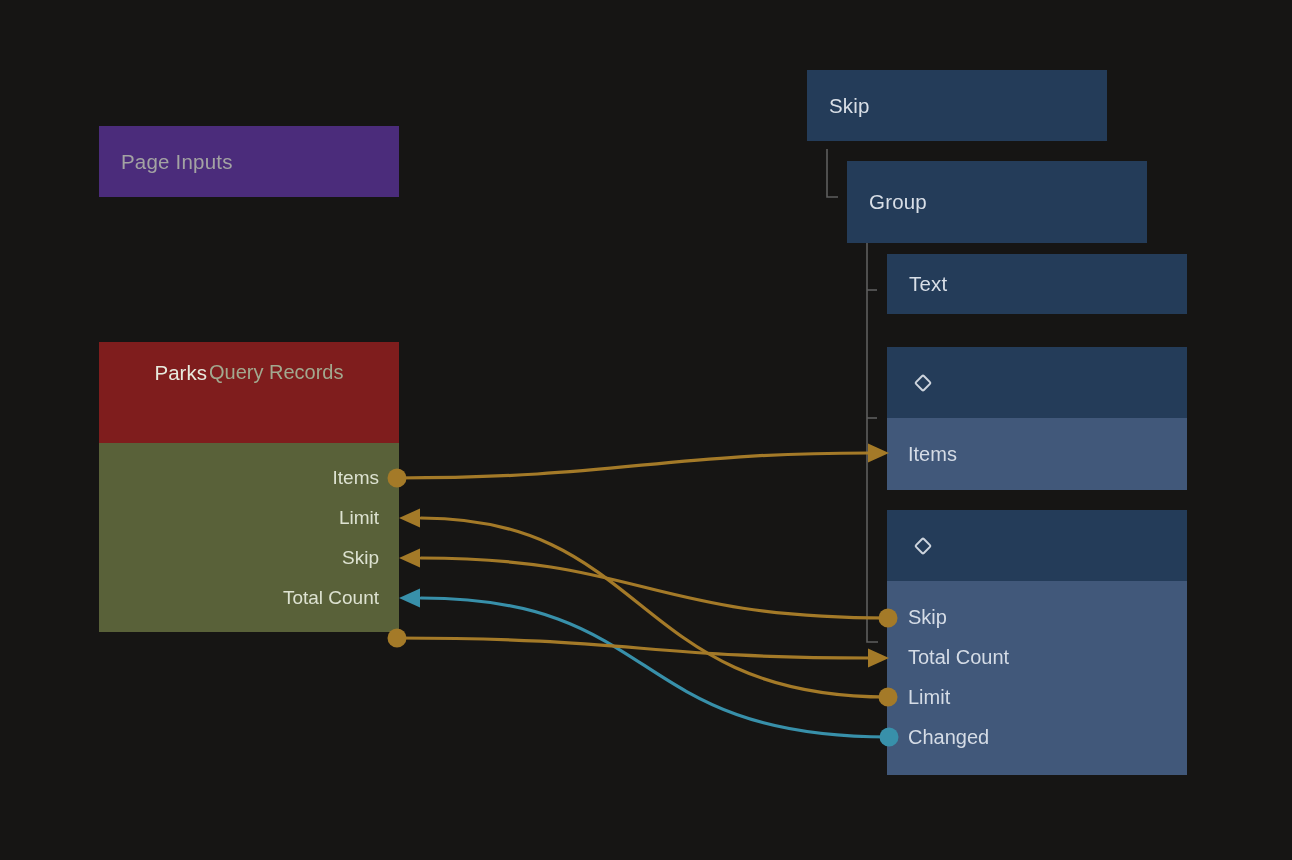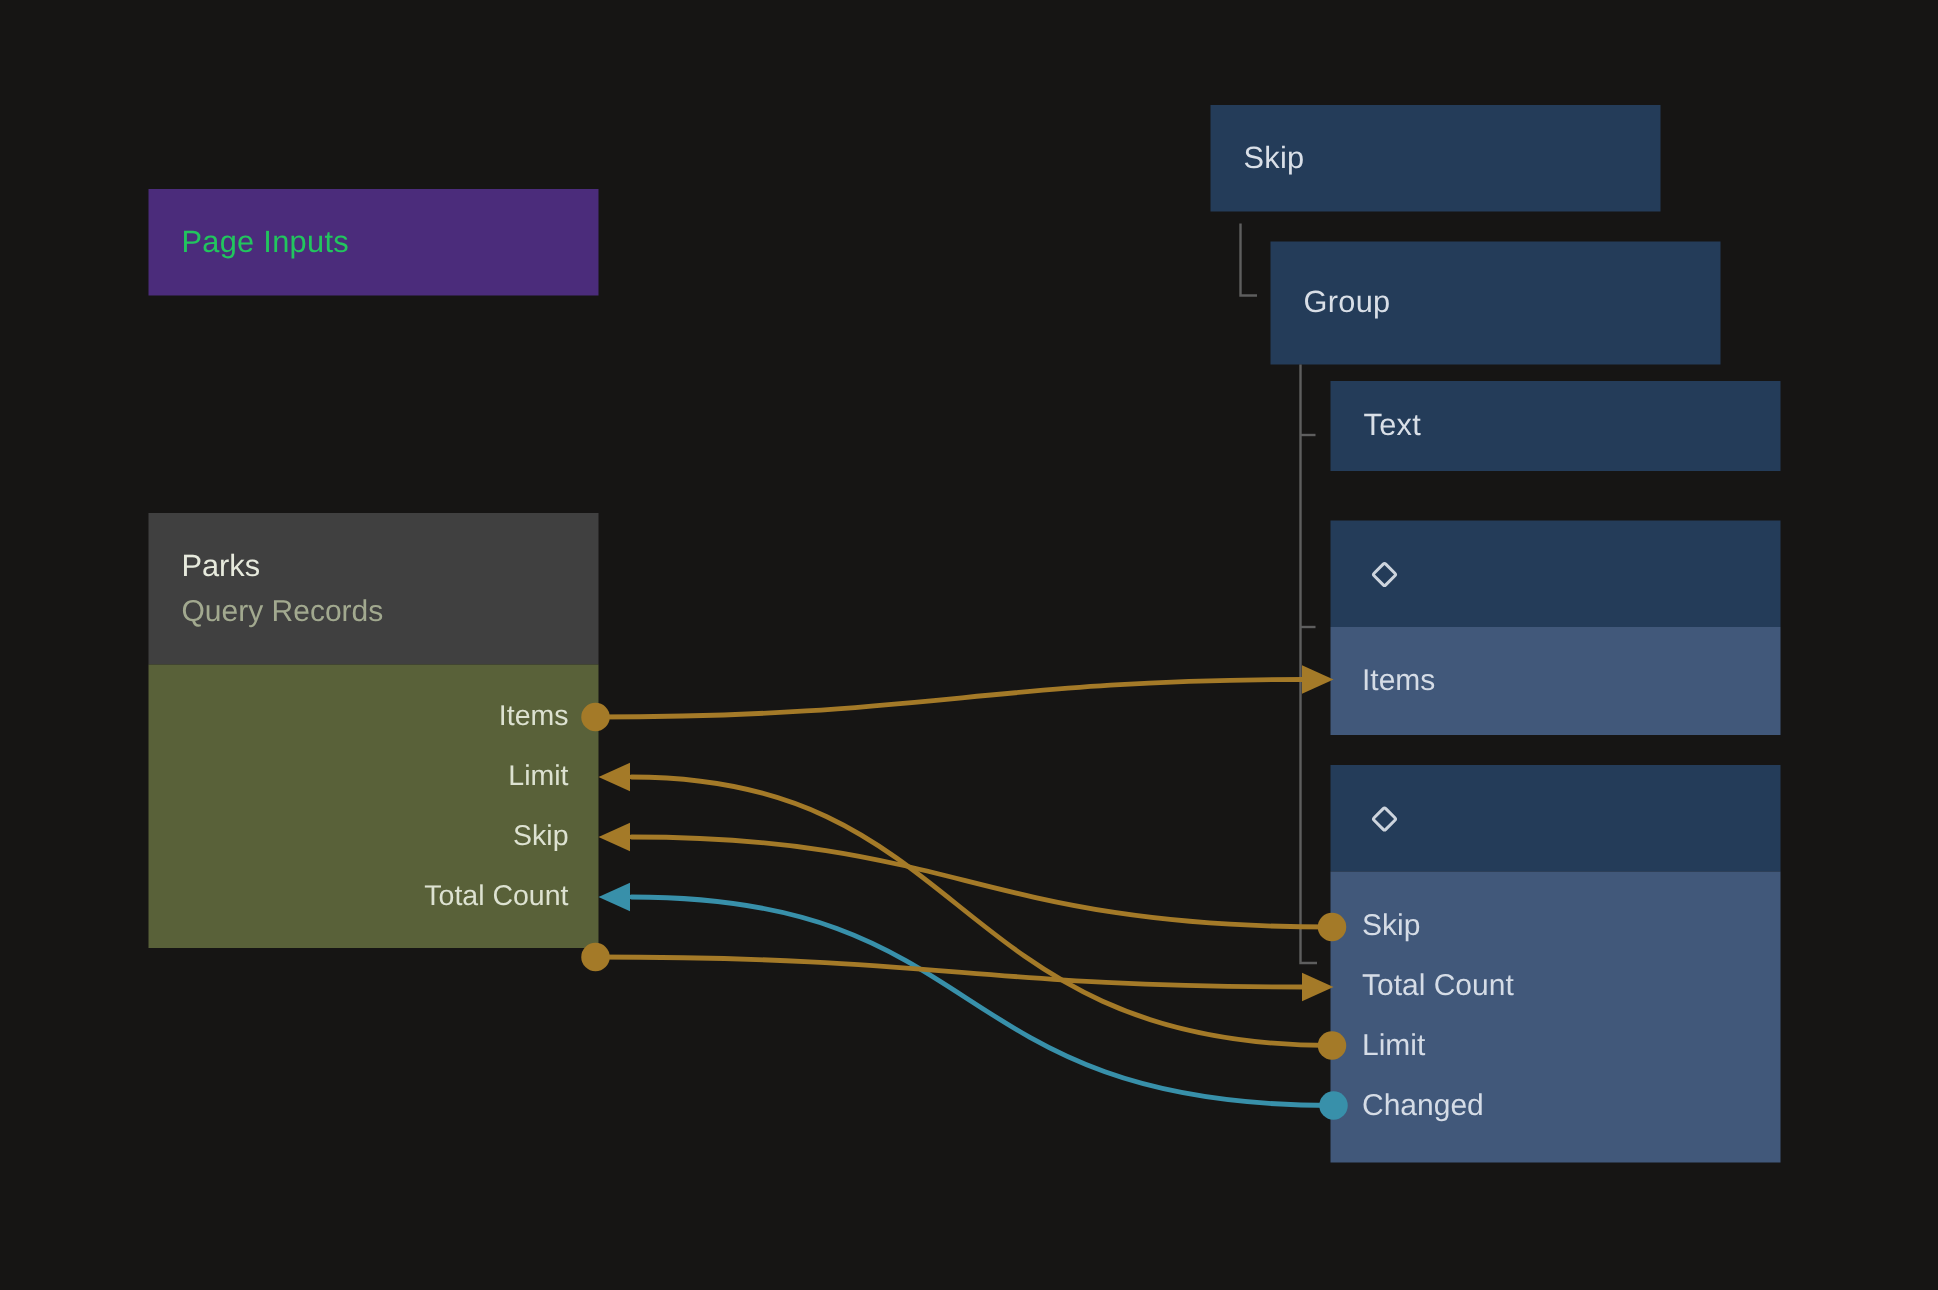"Page Inputs" .purple .hdr { color: #22c55e -> #a3a3a3 }
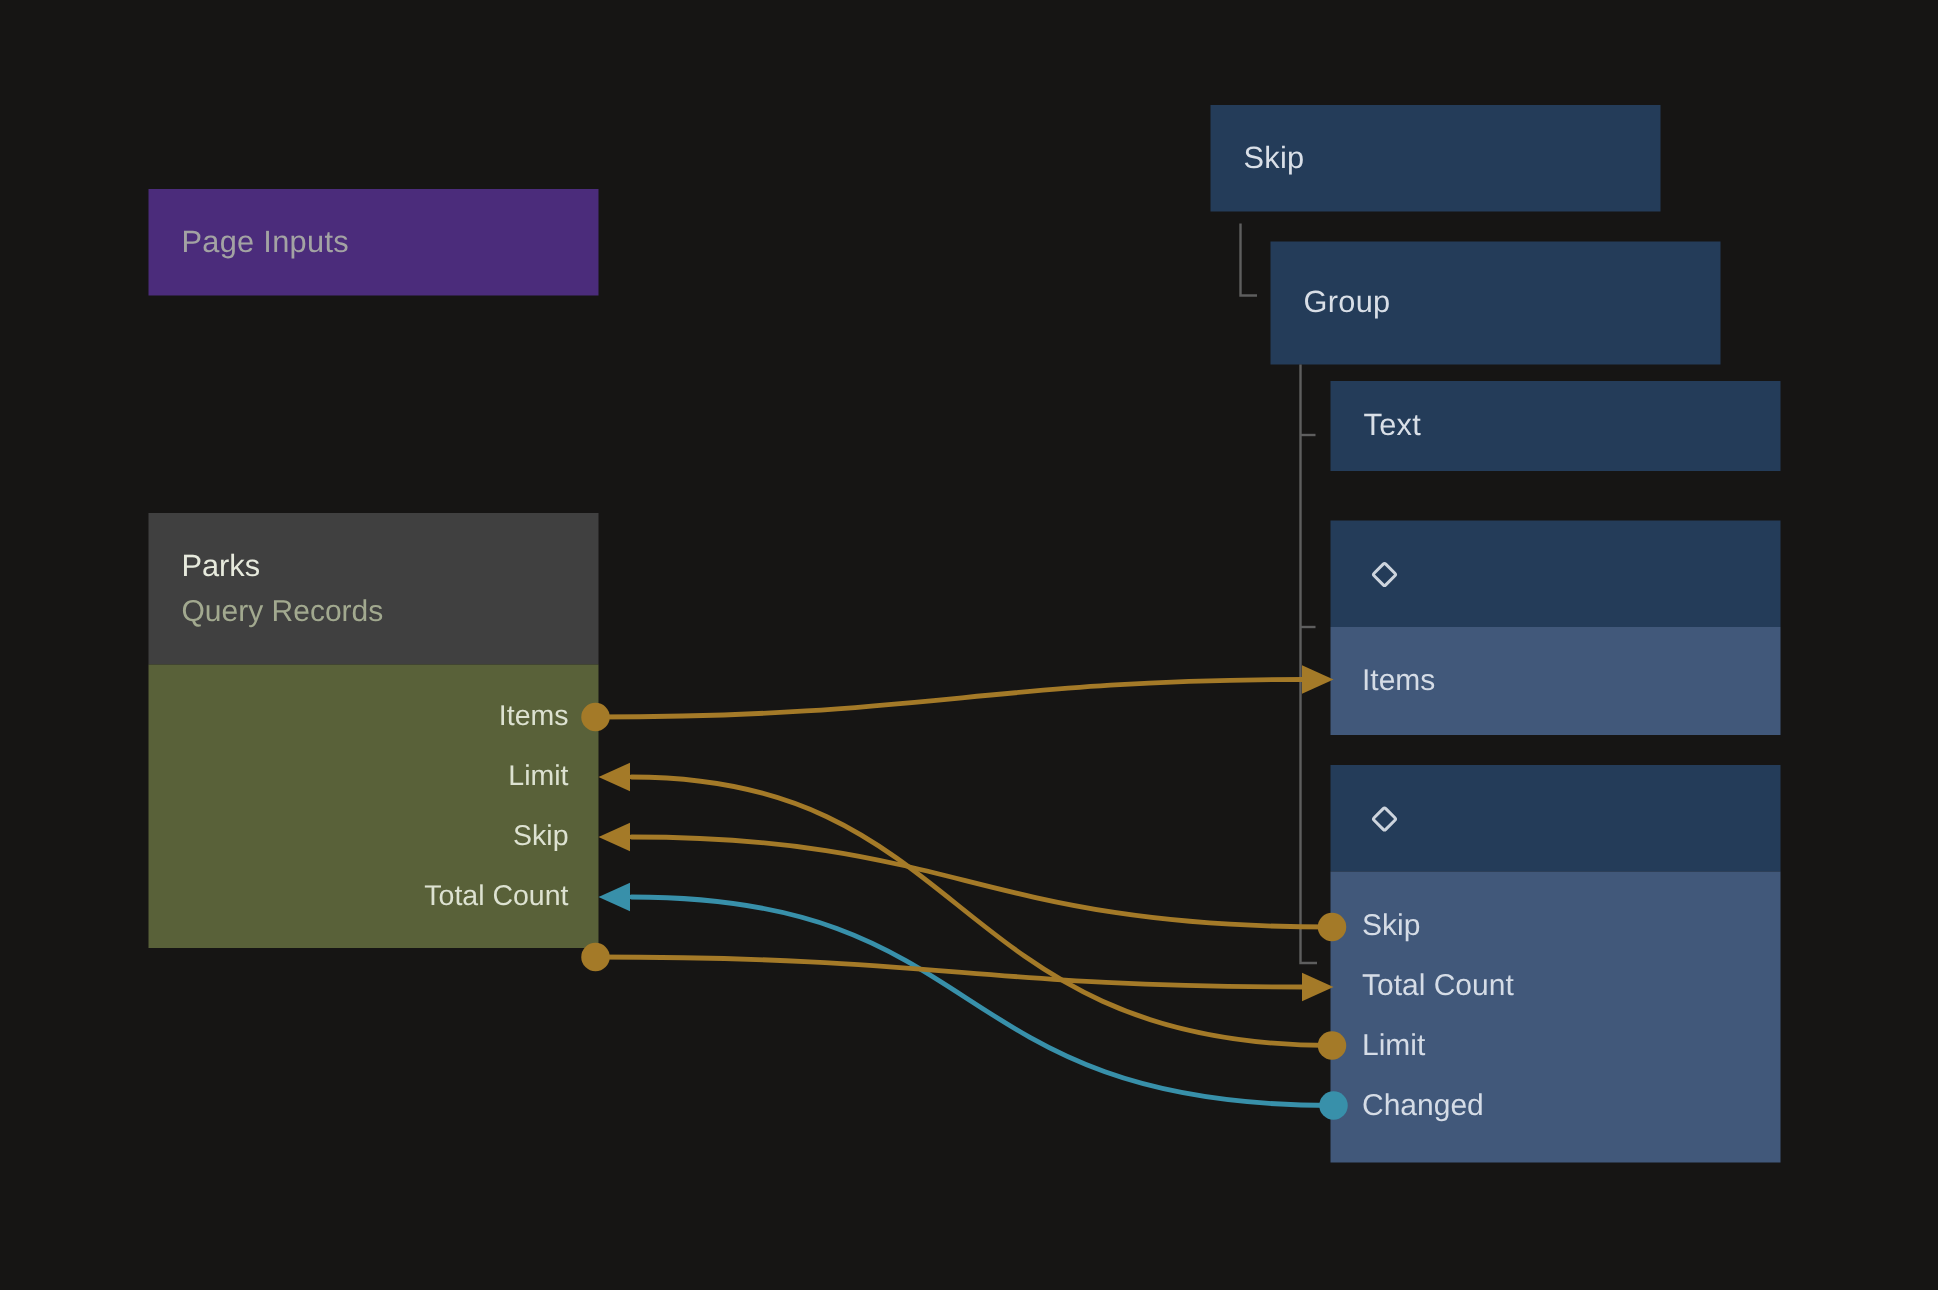"Parks" .olive-hdr { background: #404040 -> #7f1d1d; flex-direction: column -> none; padding: 4px 22px -> 16px 22px }
